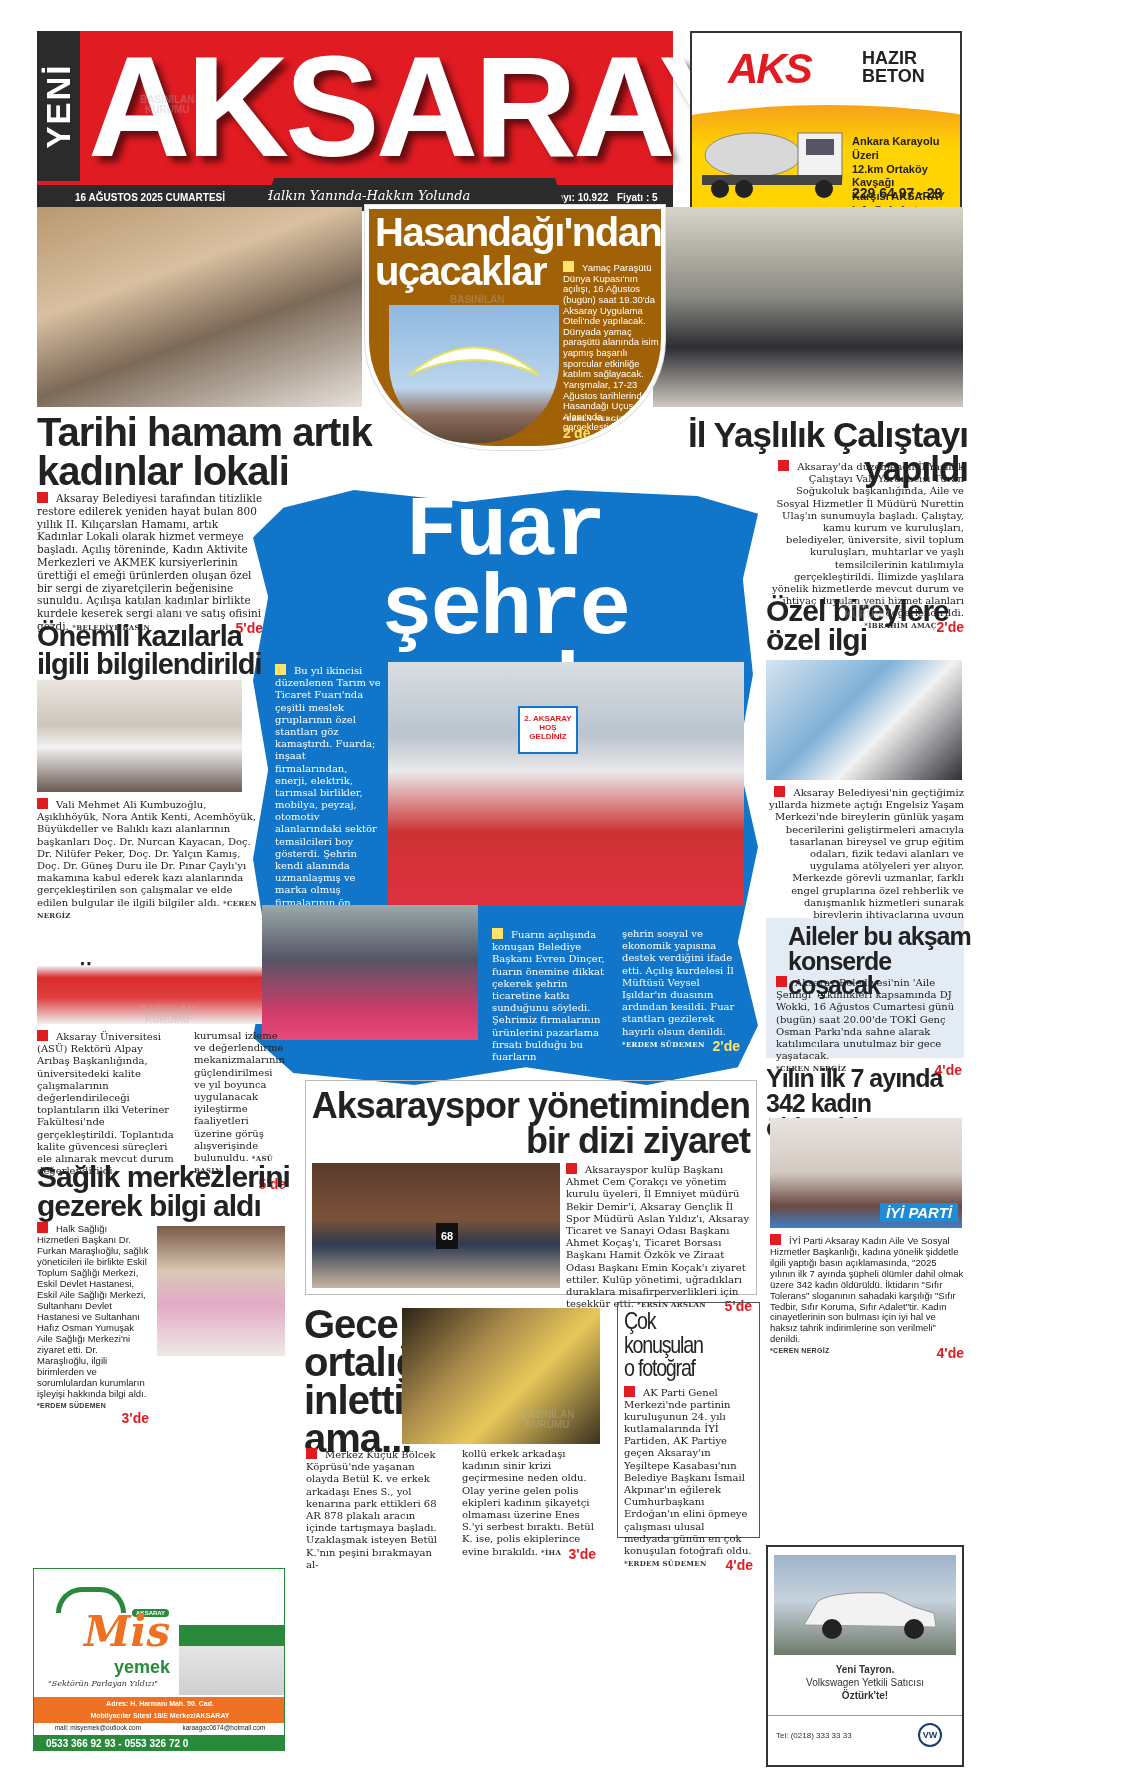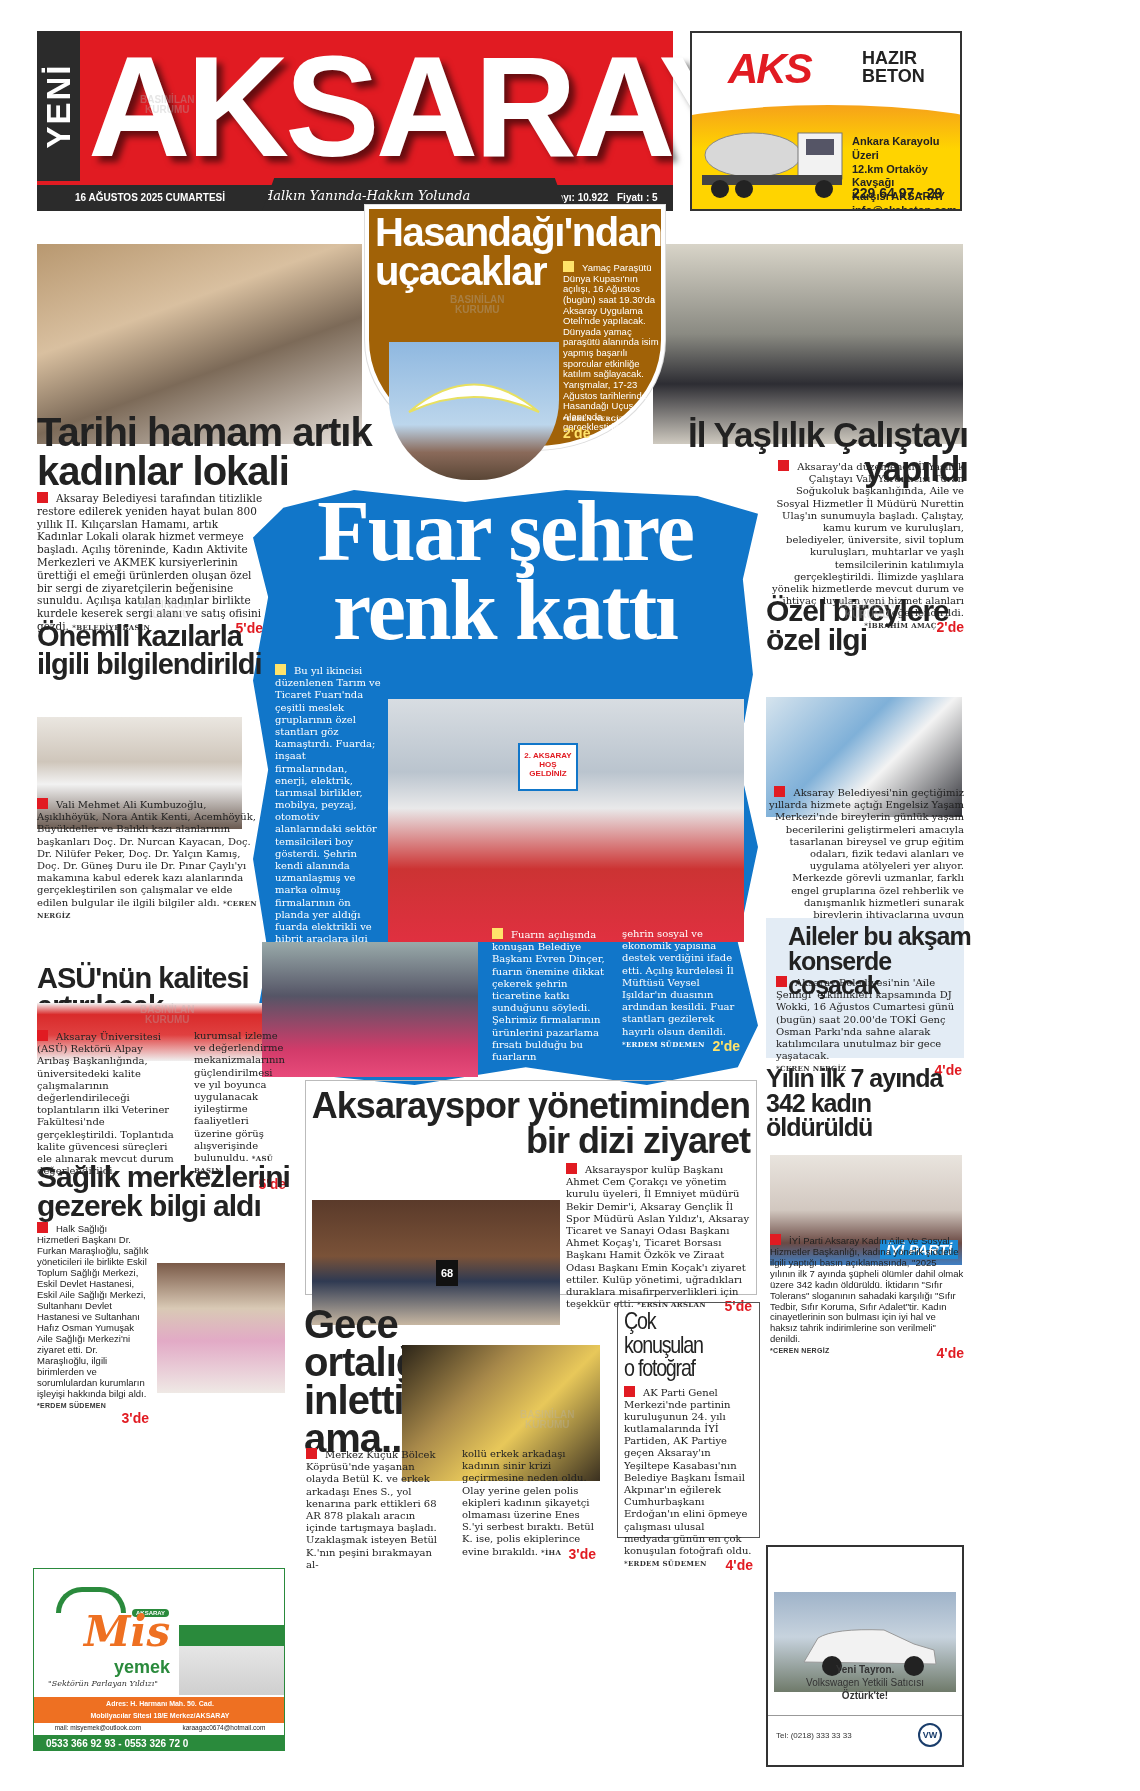"Fuar şehre" .fuarhl { font-family: Liberation Serif, serif -> Liberation Mono, monospace }
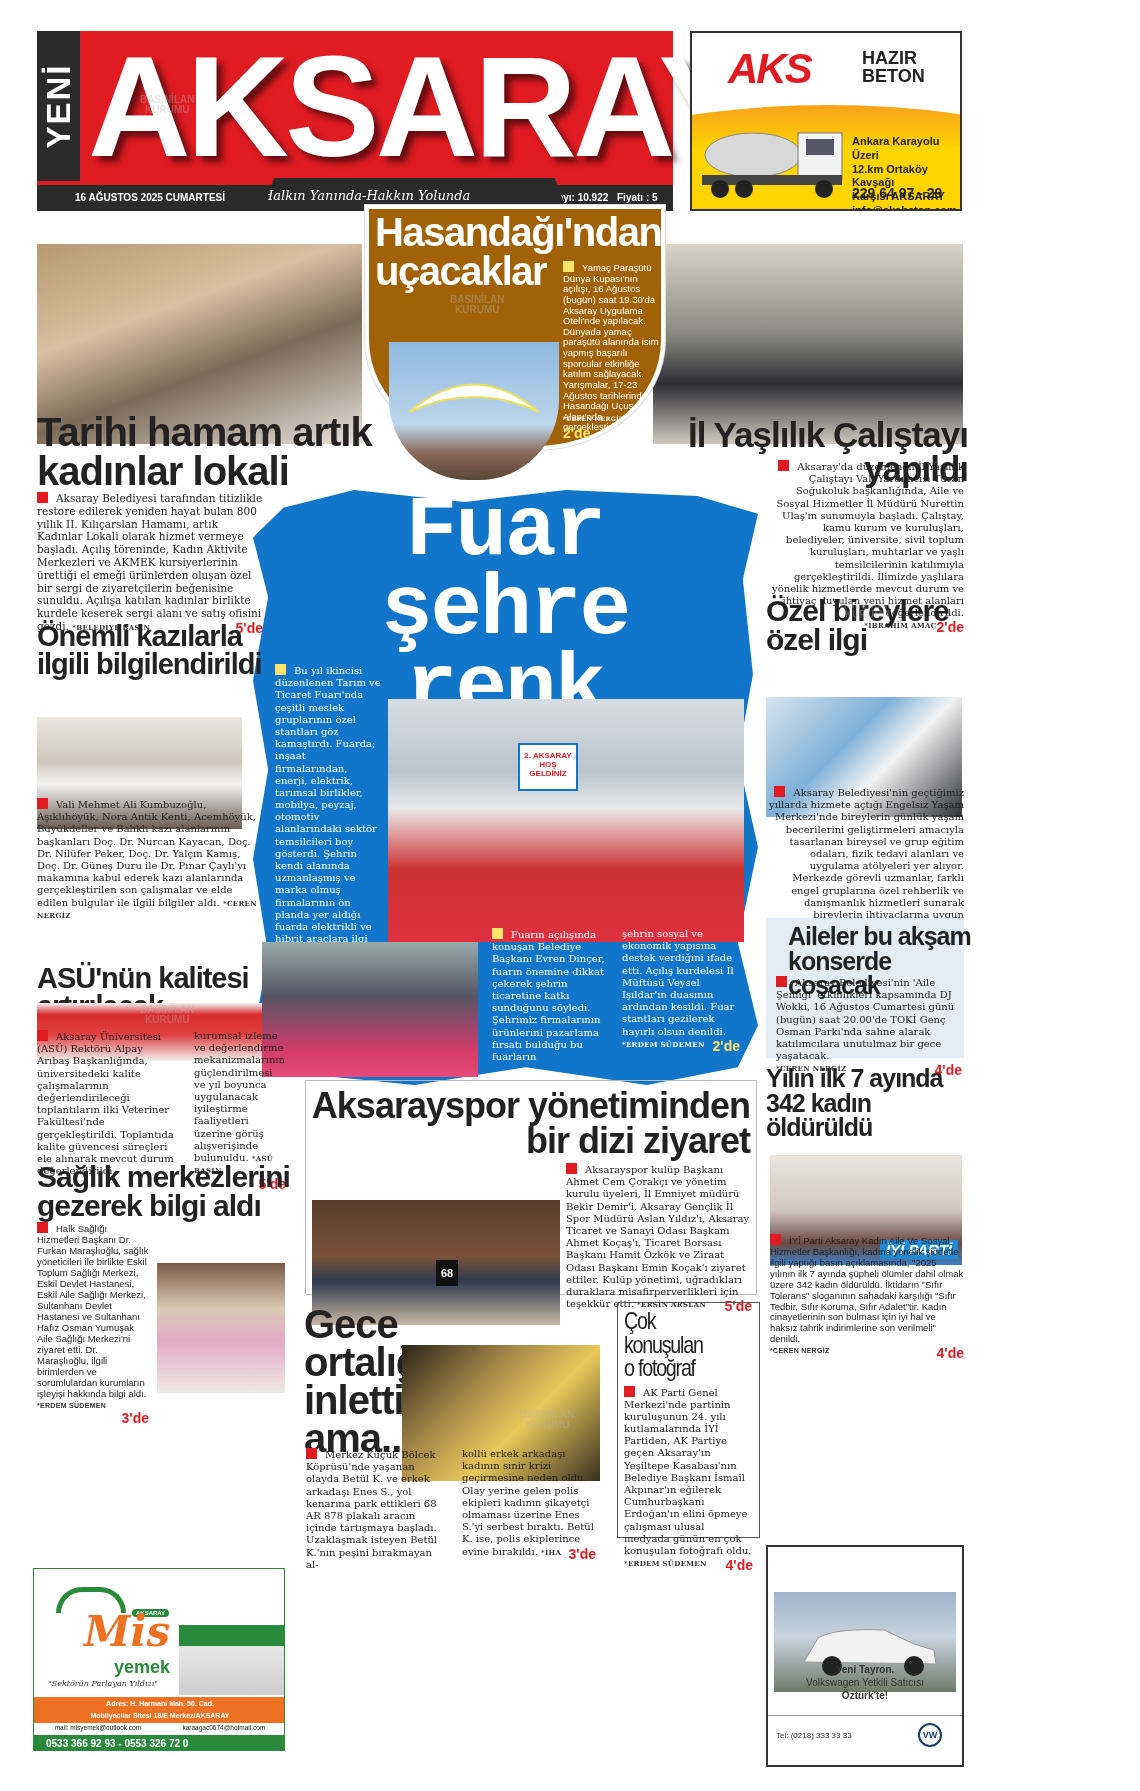"2. AKSARAY HOŞ GELDİNİZ" .photo { margin-top: 37px -> none }
